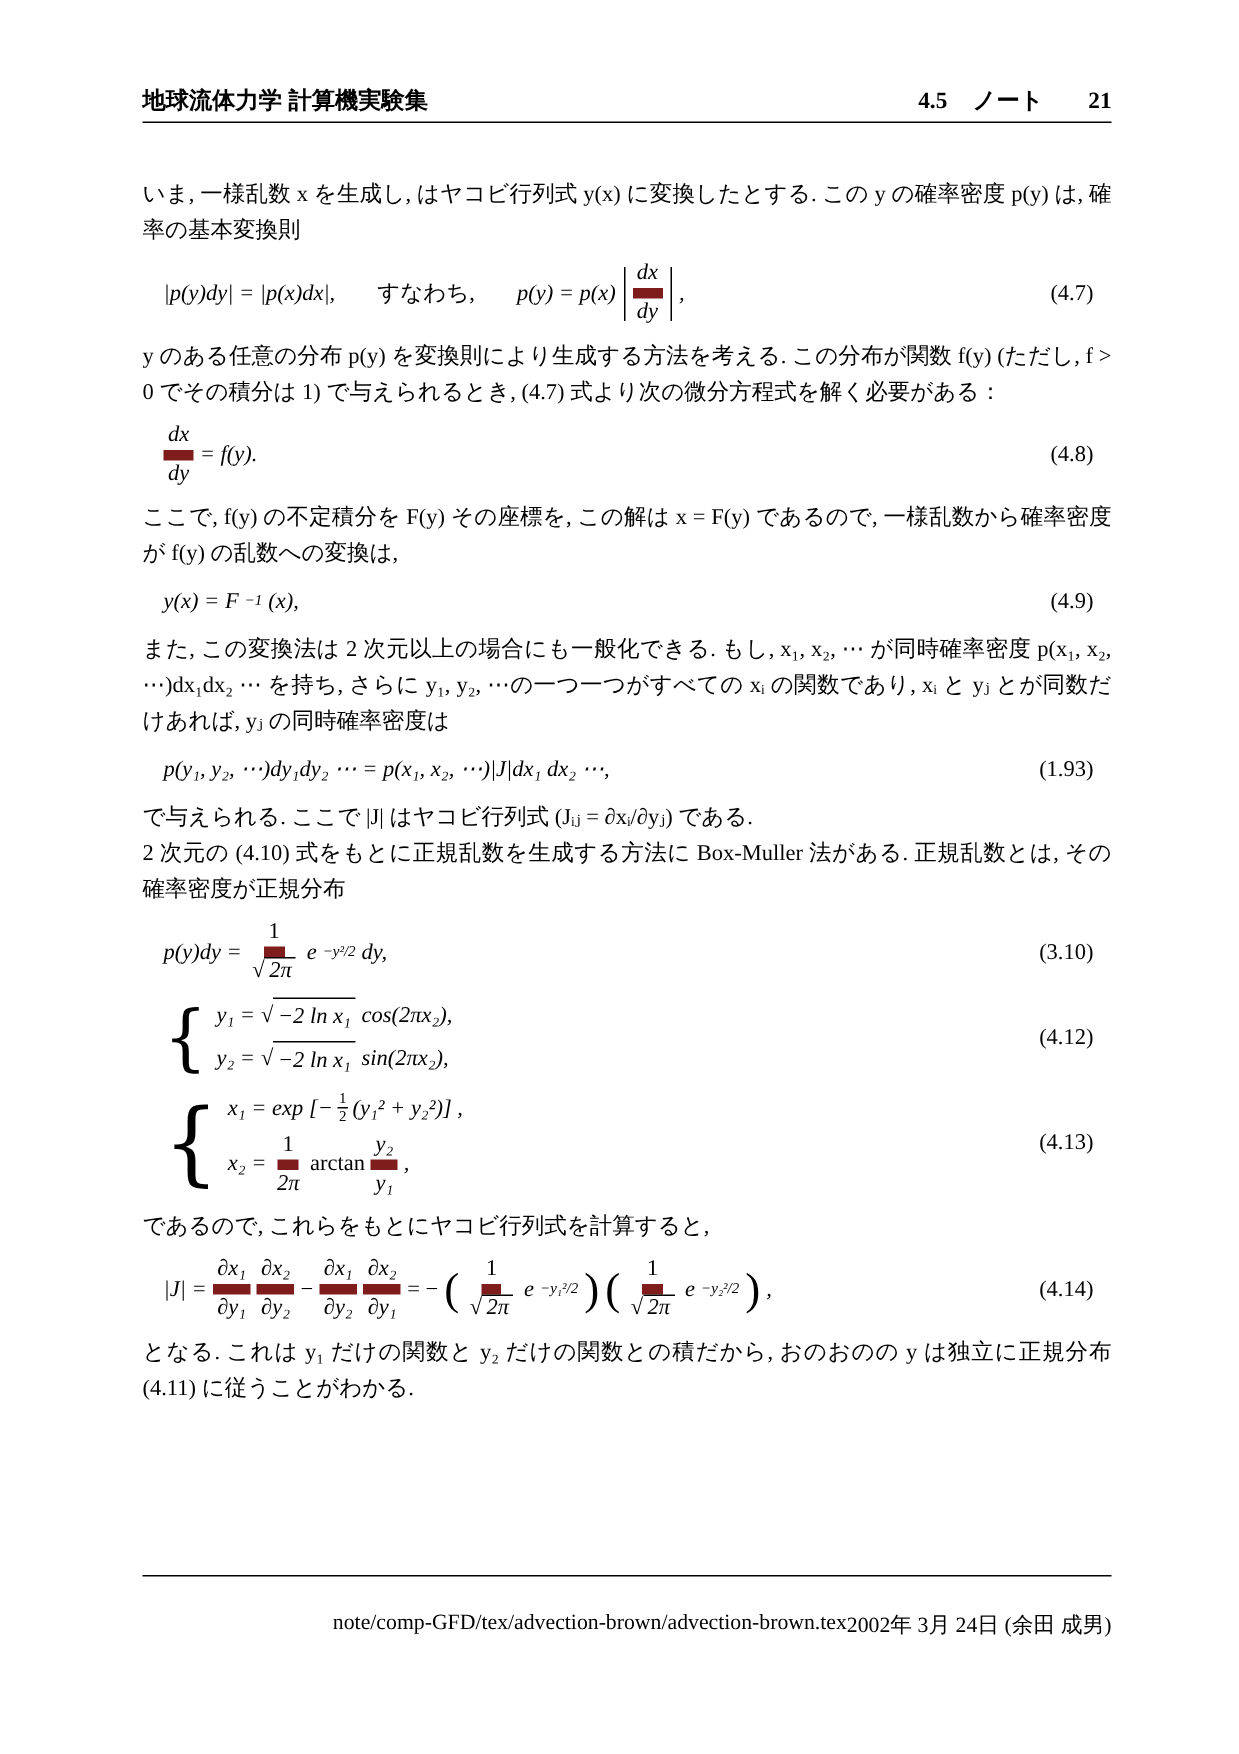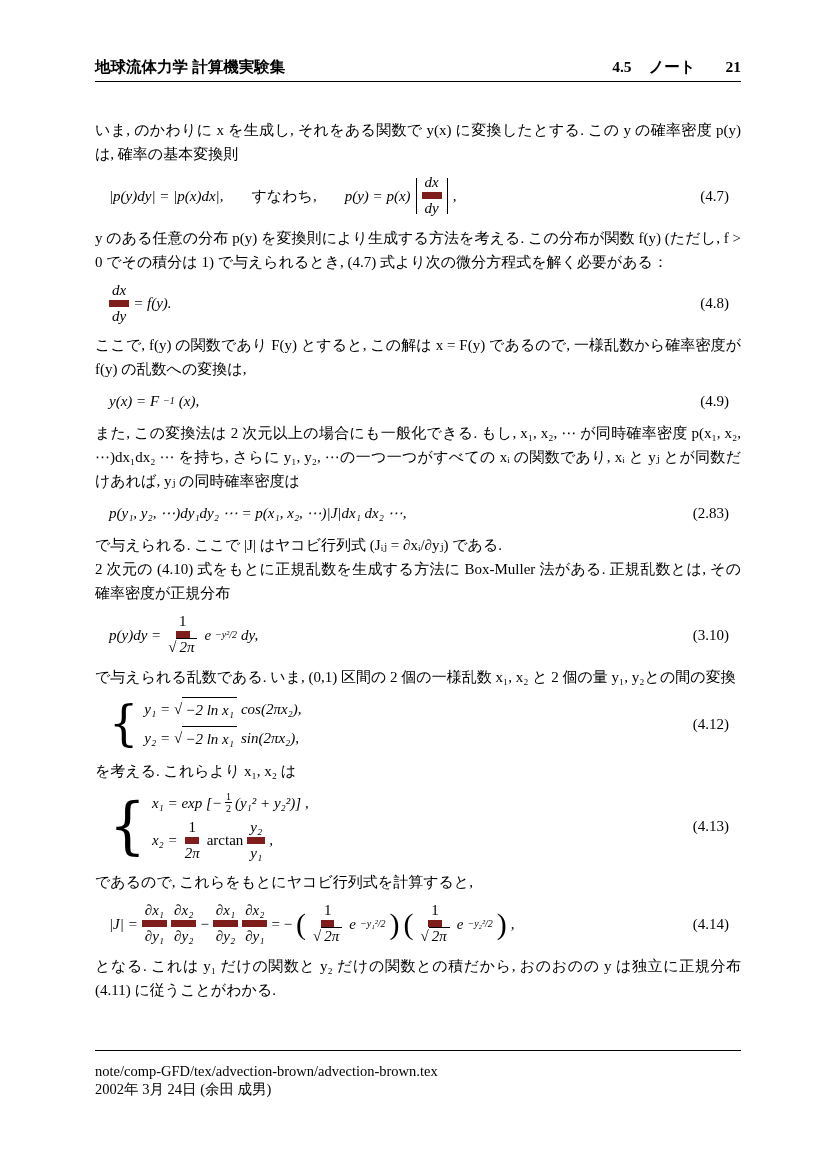"いま, のかわりに x を生成し, それをある関数で" p.body { text: のかわりに x を生成し, それをある関数で -> 一様乱数 x を生成し, はヤコビ行列式 }
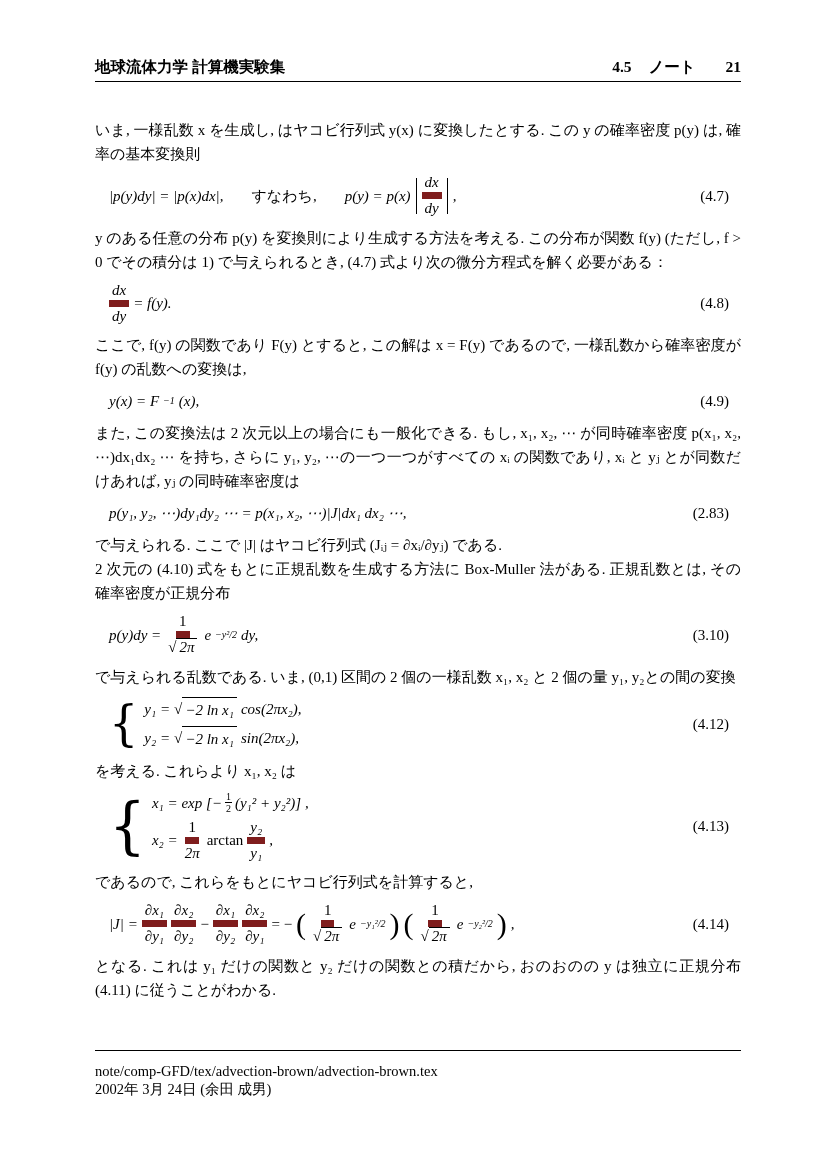"ここで, f(y) の関数であり F(y) とすると," p.body { text: 関数であり F(y) とすると -> 不定積分を F(y) その座標を }
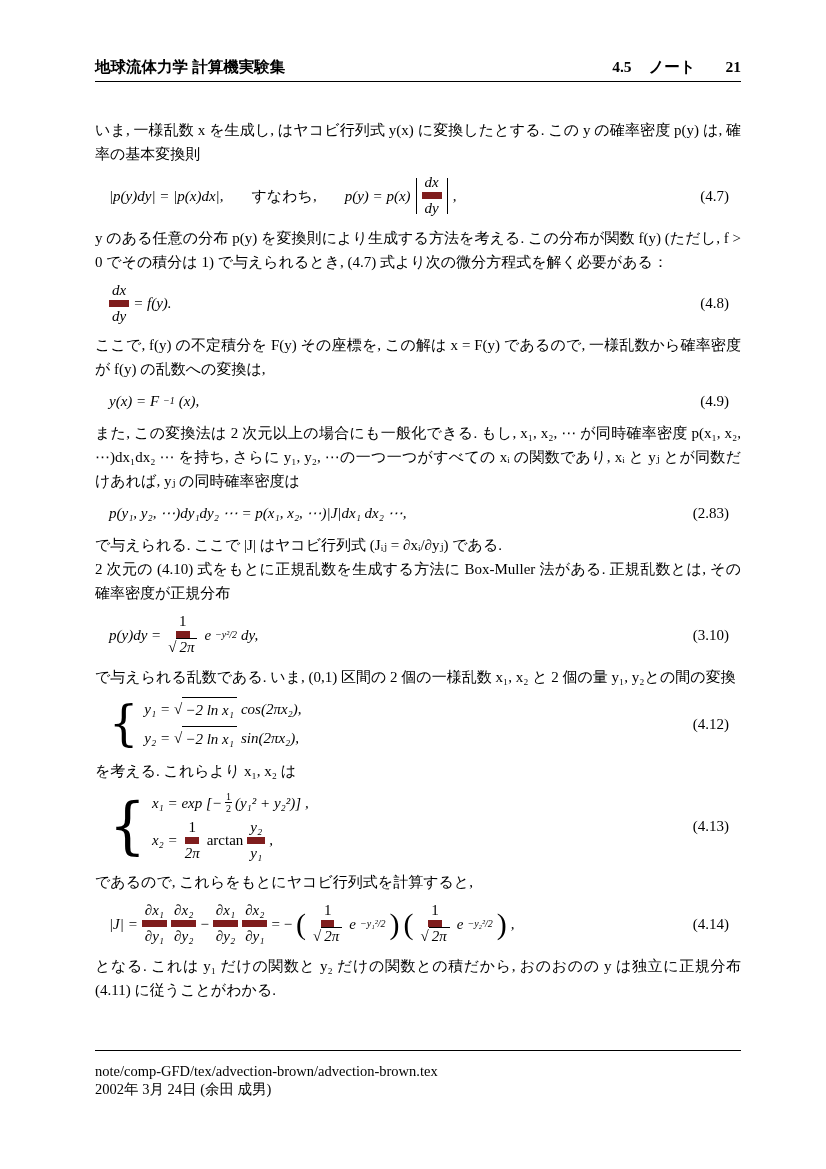"(2.83)" span.eqnum { text: 2.83 -> 1.93 }
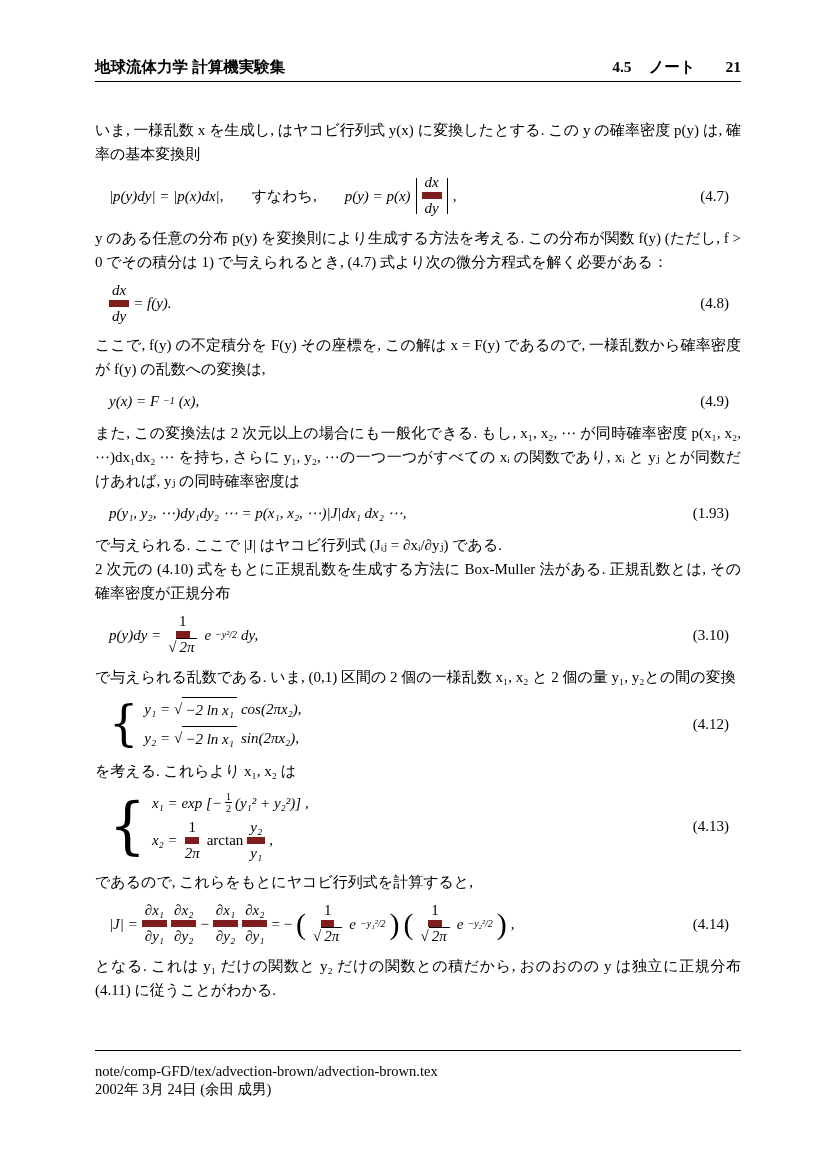"で与えられる乱数である. いま, (0,1) 区間の 2" p.body { html: <p>で与えられる乱数である. いま, (0,1) 区間の 2 個の一様乱数 x₁, x₂ と 2 個の量 y₁, y₂との間の変換</p> -> none }
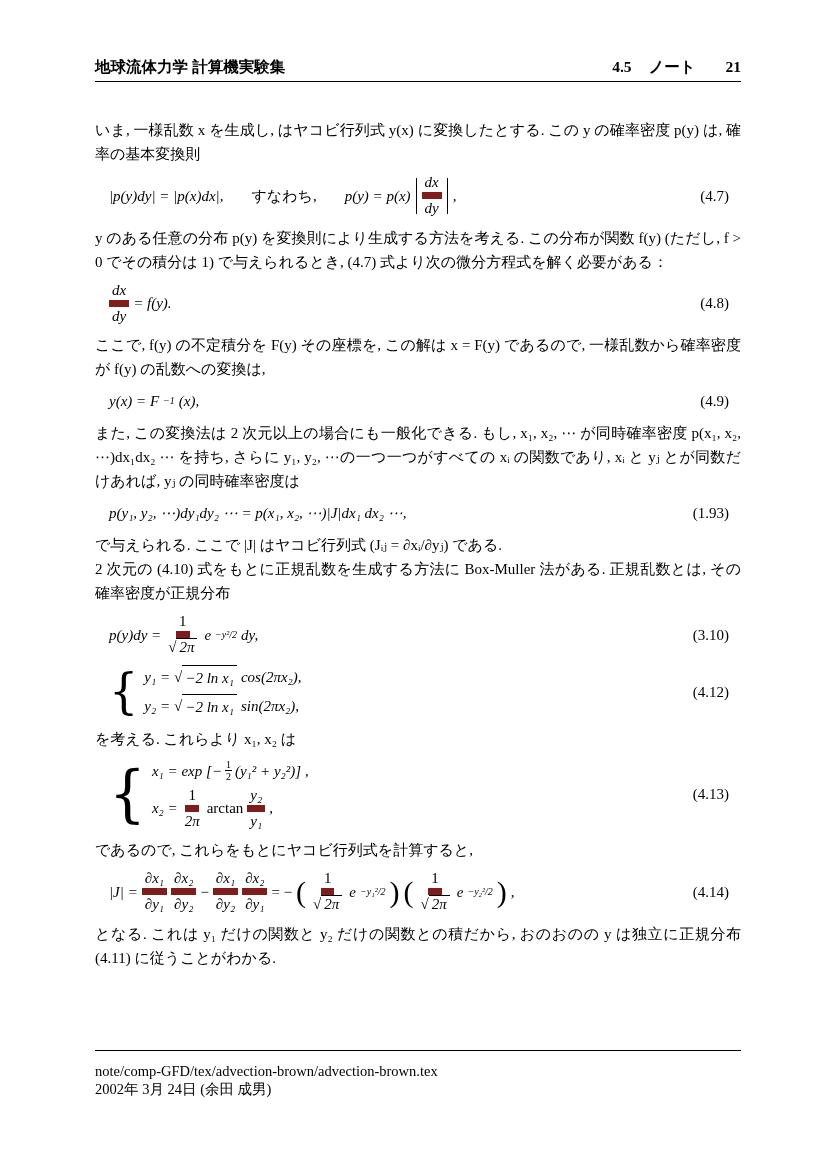"を考える. これらより x₁, x₂ は" p.body { html: <p>を考える. これらより x₁, x₂ は</p> -> none }
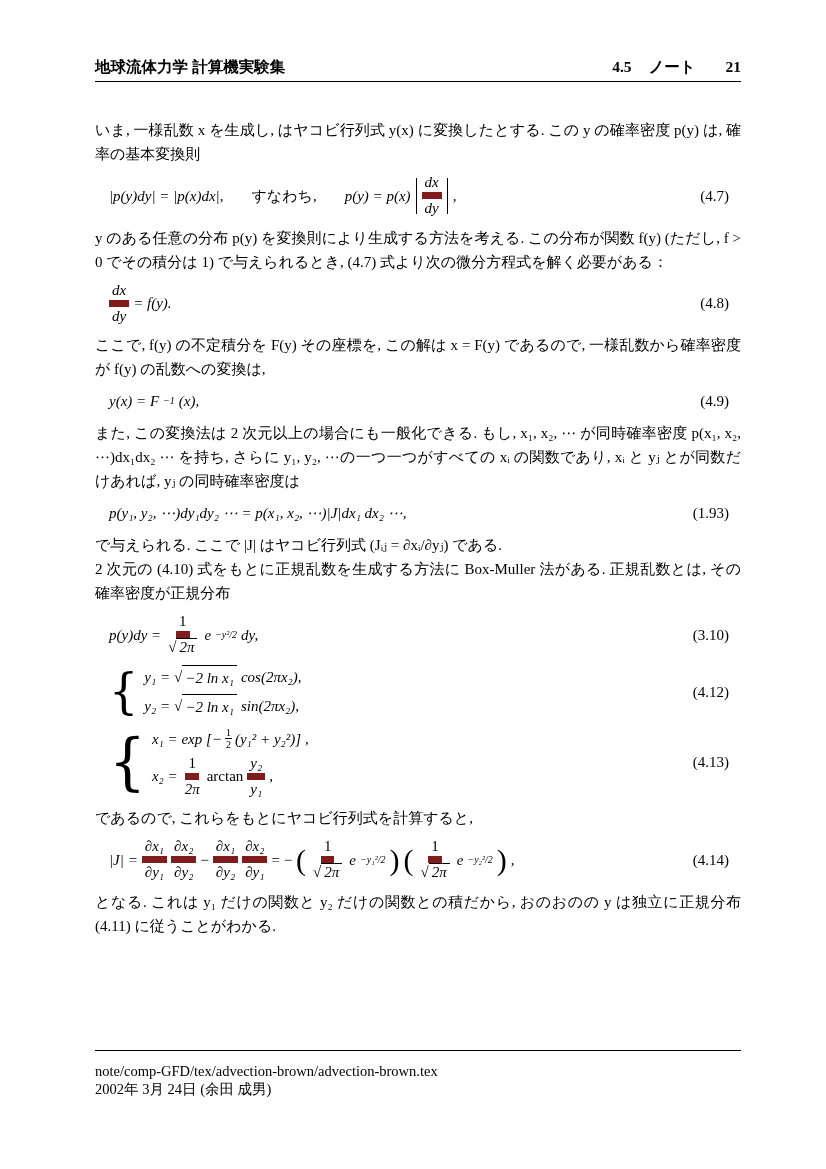"note/comp-GFD/tex/advection-brown/advect" .footrow { flex-direction: column -> none; margin-top: 12px -> 23px }
